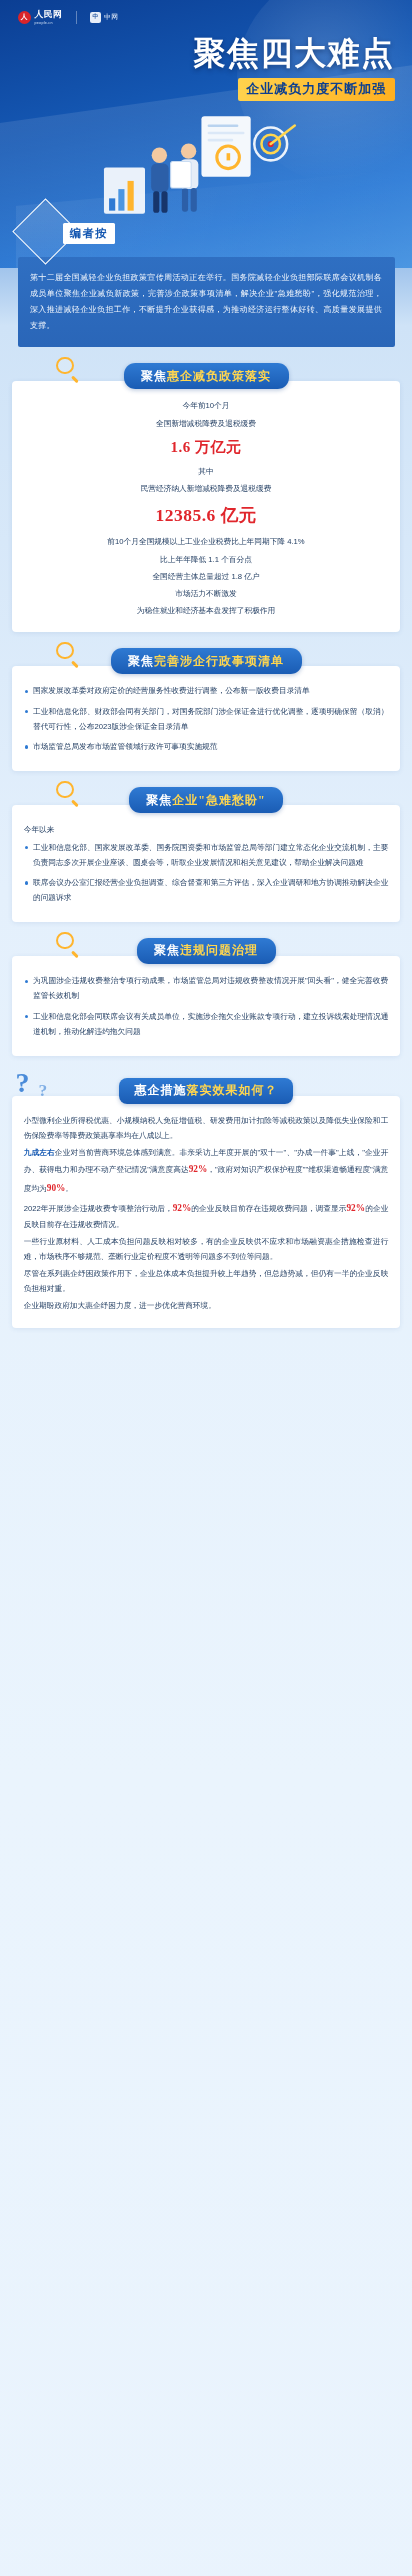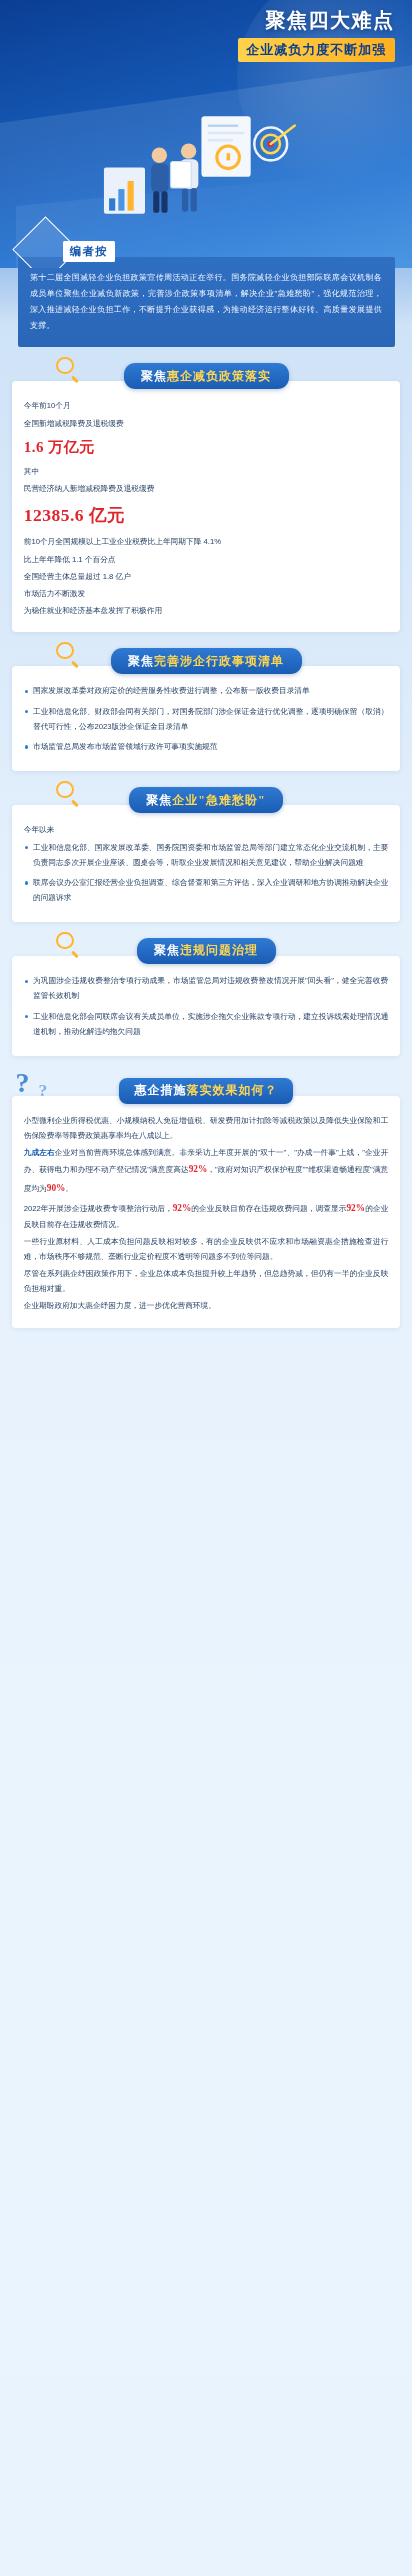"人民网" div.logos { html: none -> <div> <div> <span>人</span> <span> <span>人民网</span> <span>people.cn</span> </span> </div> <div></div> <div> <span>中</span> <span>中网</span> </div> </div> }
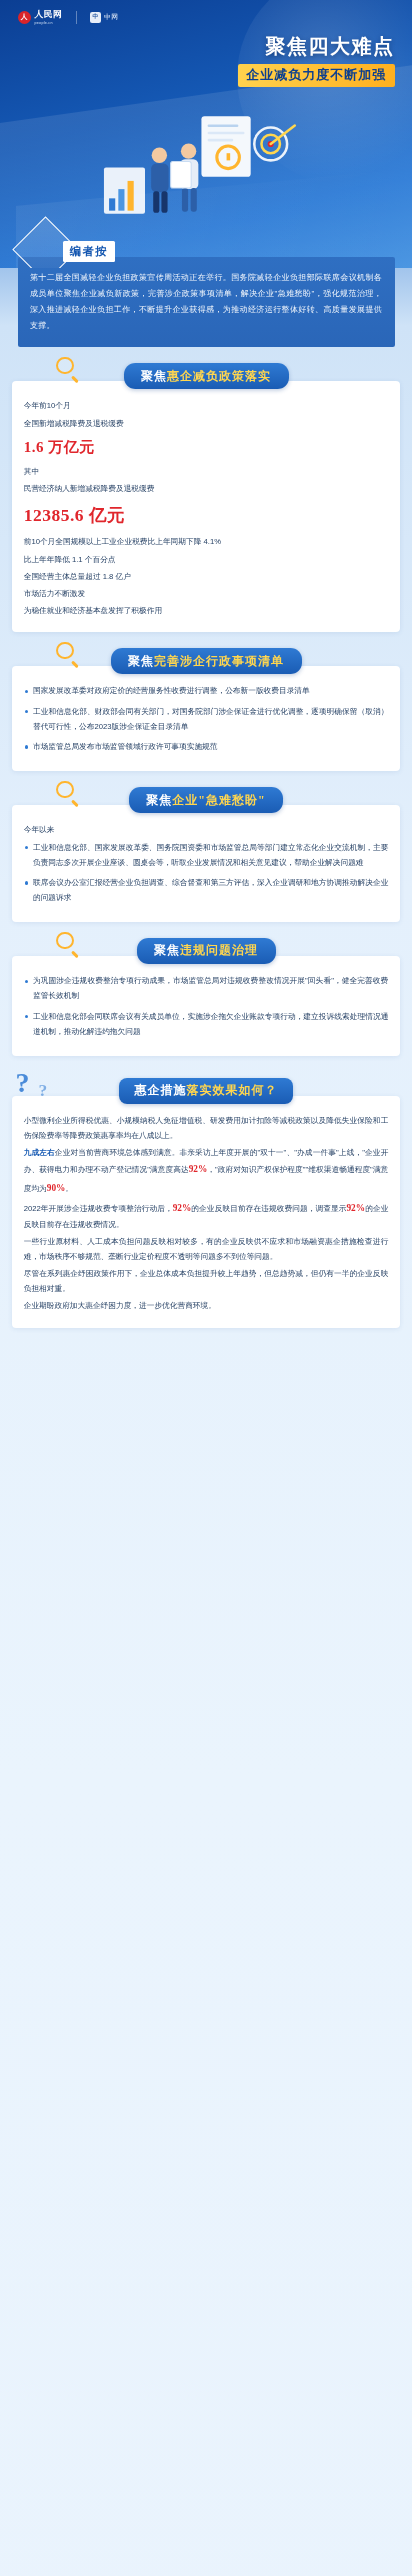"聚焦四大难点" .main-title { font-size: 20px -> 32px }
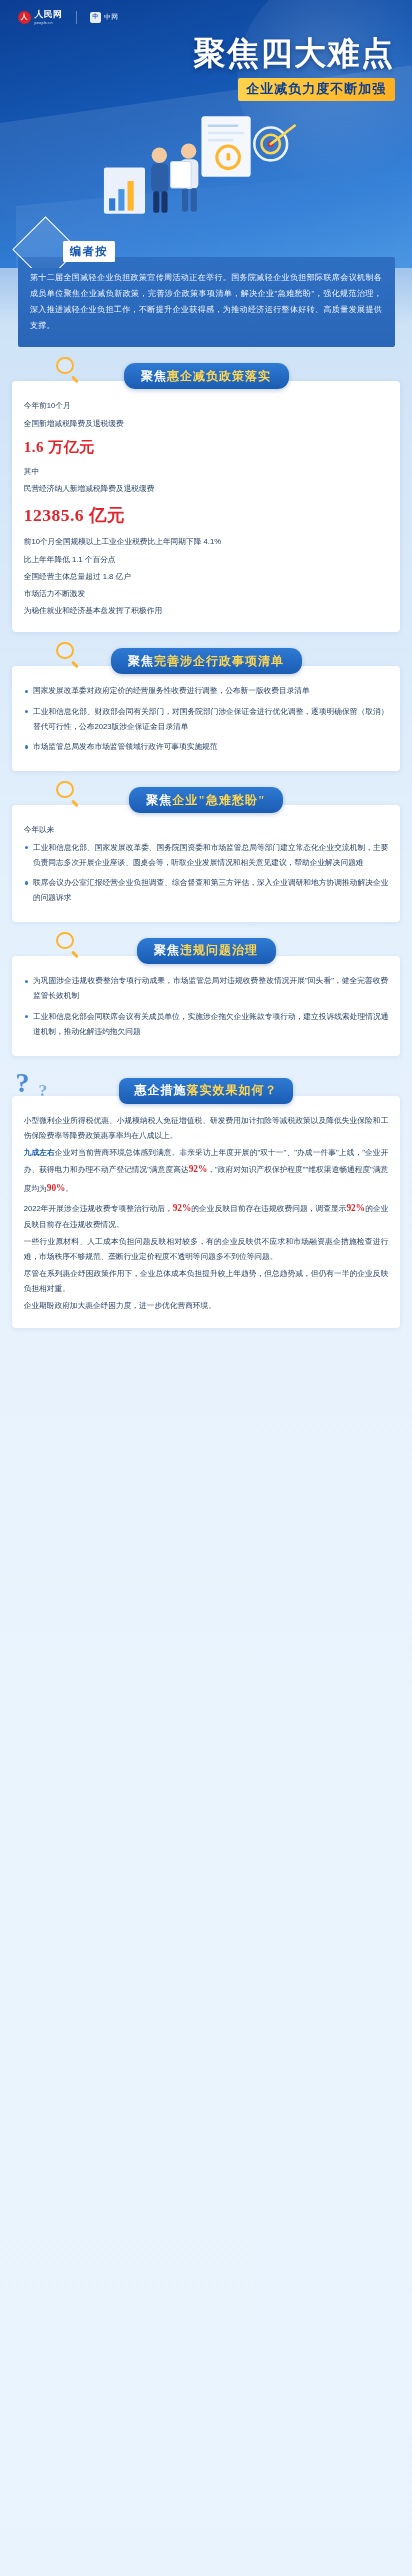"编者按" .editor-badge { top: 223px -> 205px }
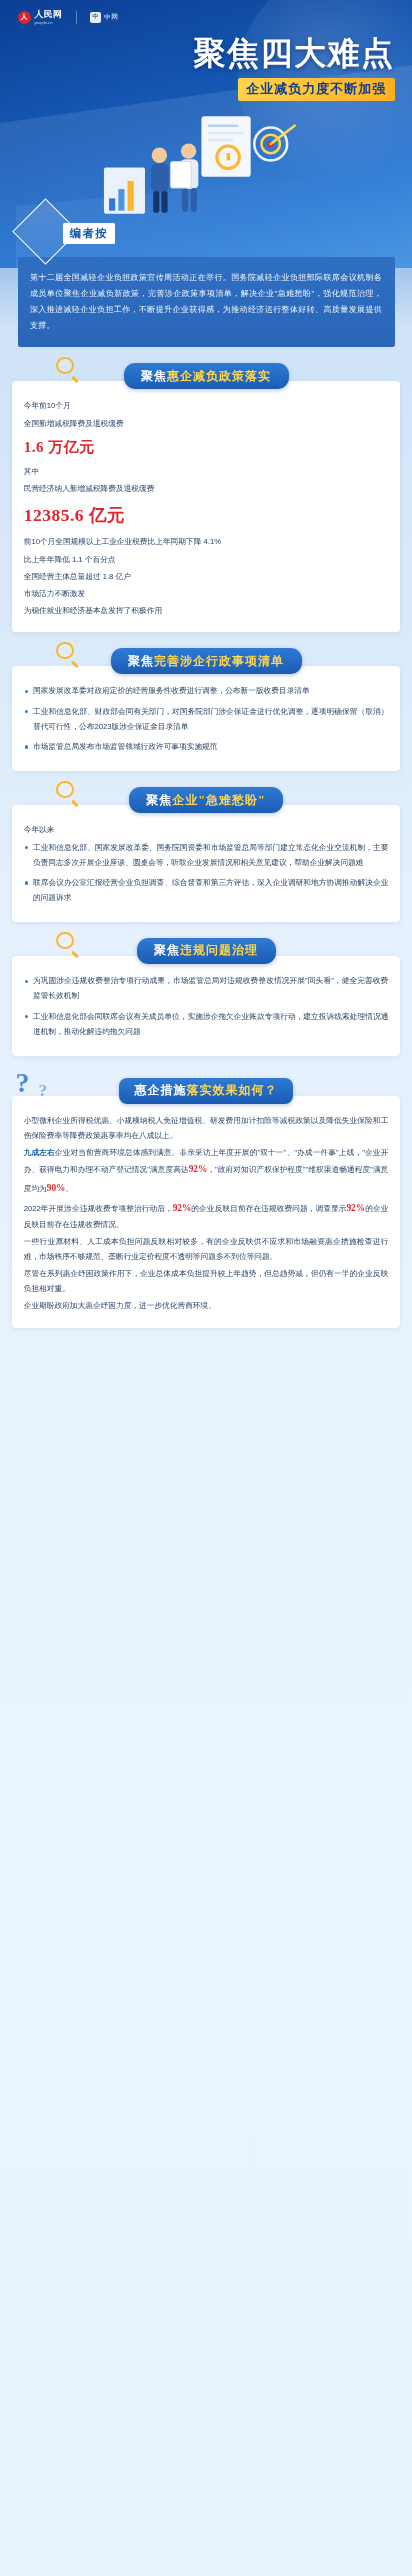"今年前10个月" .center { text-align: left -> center }
